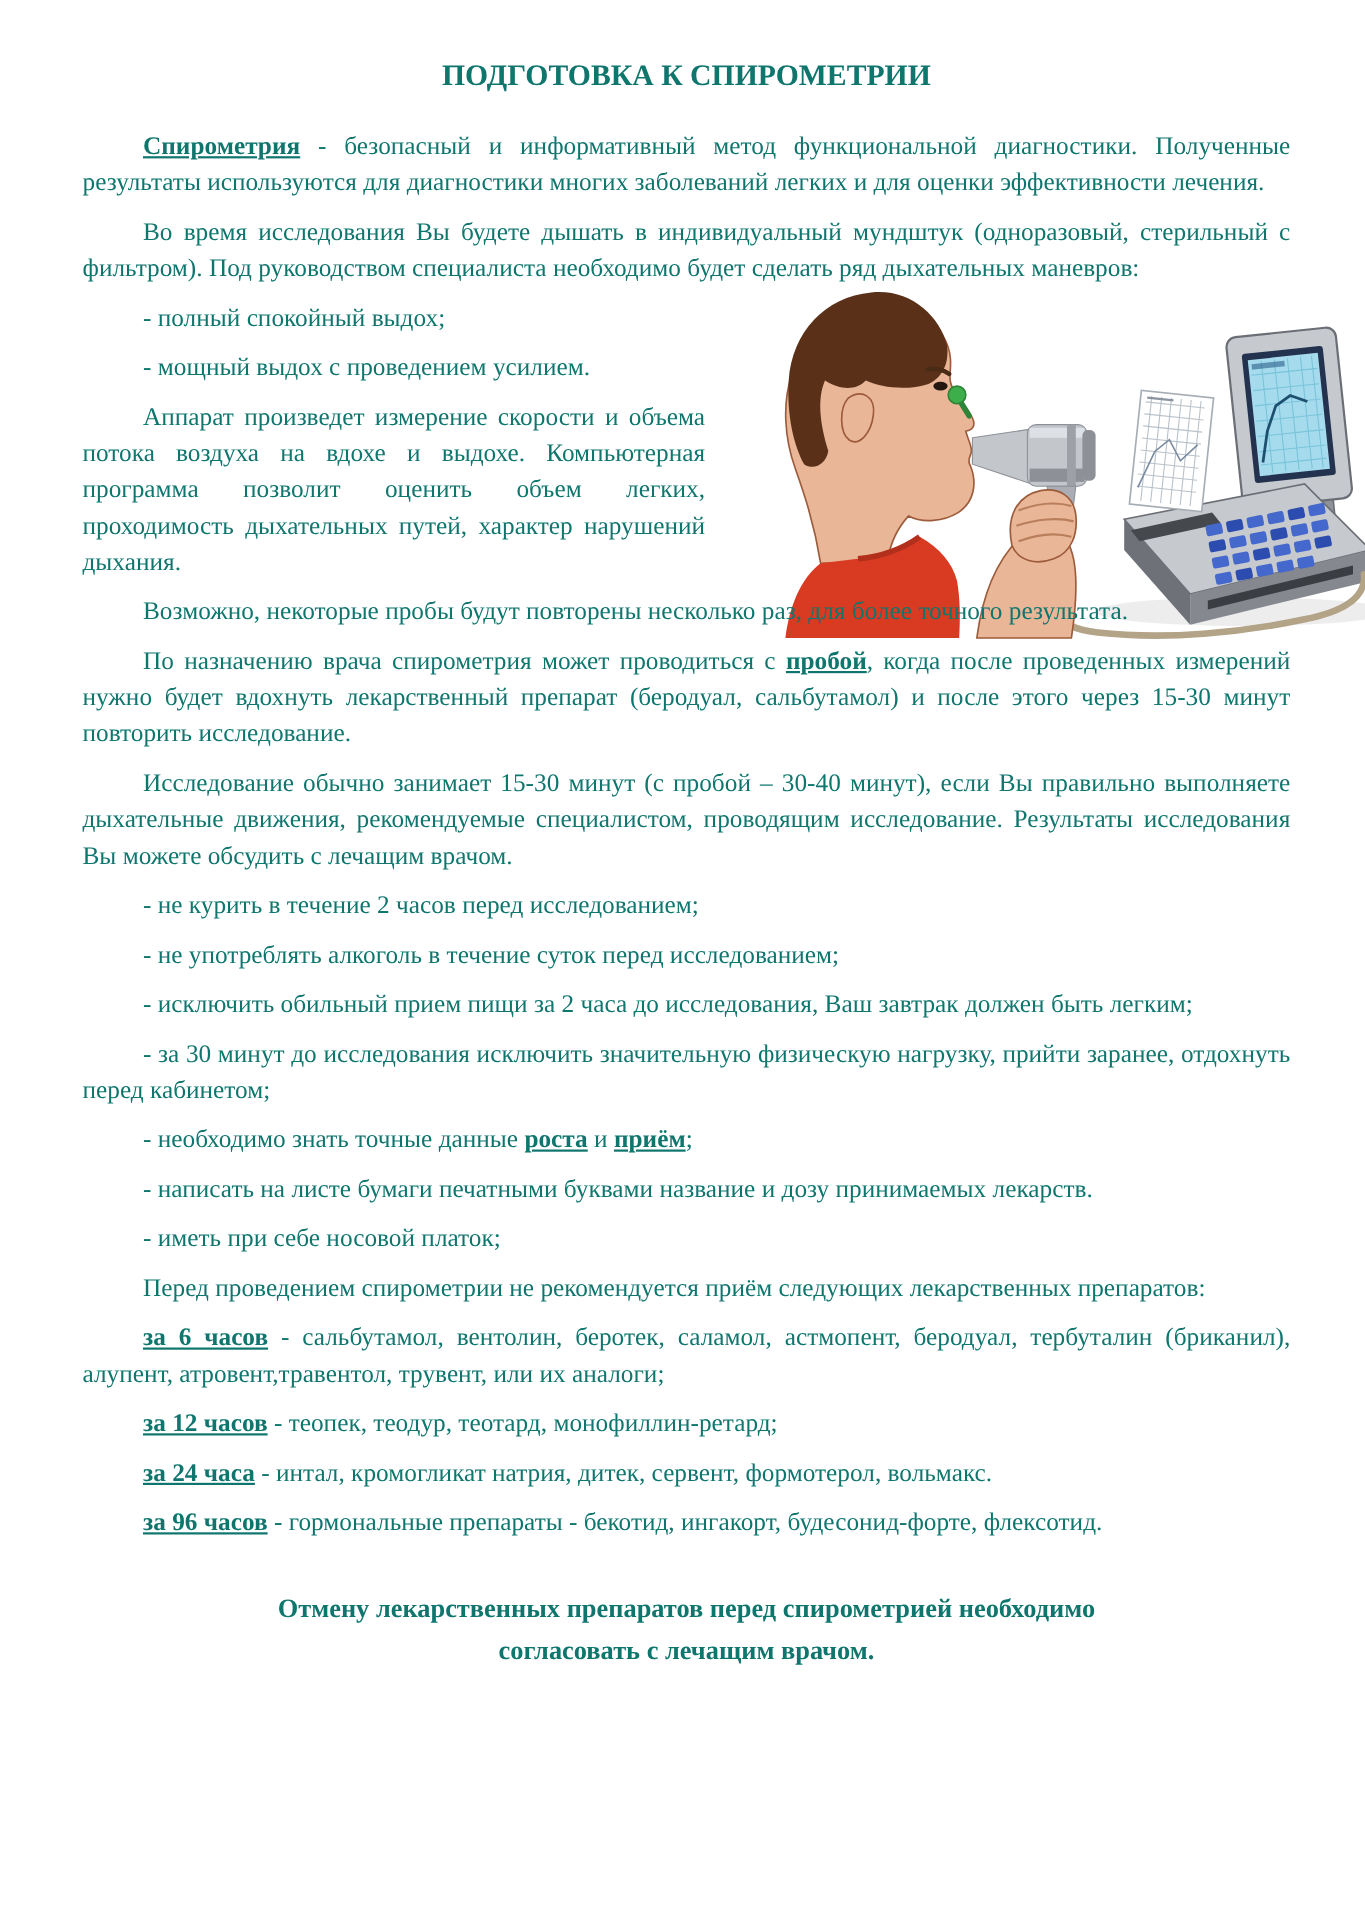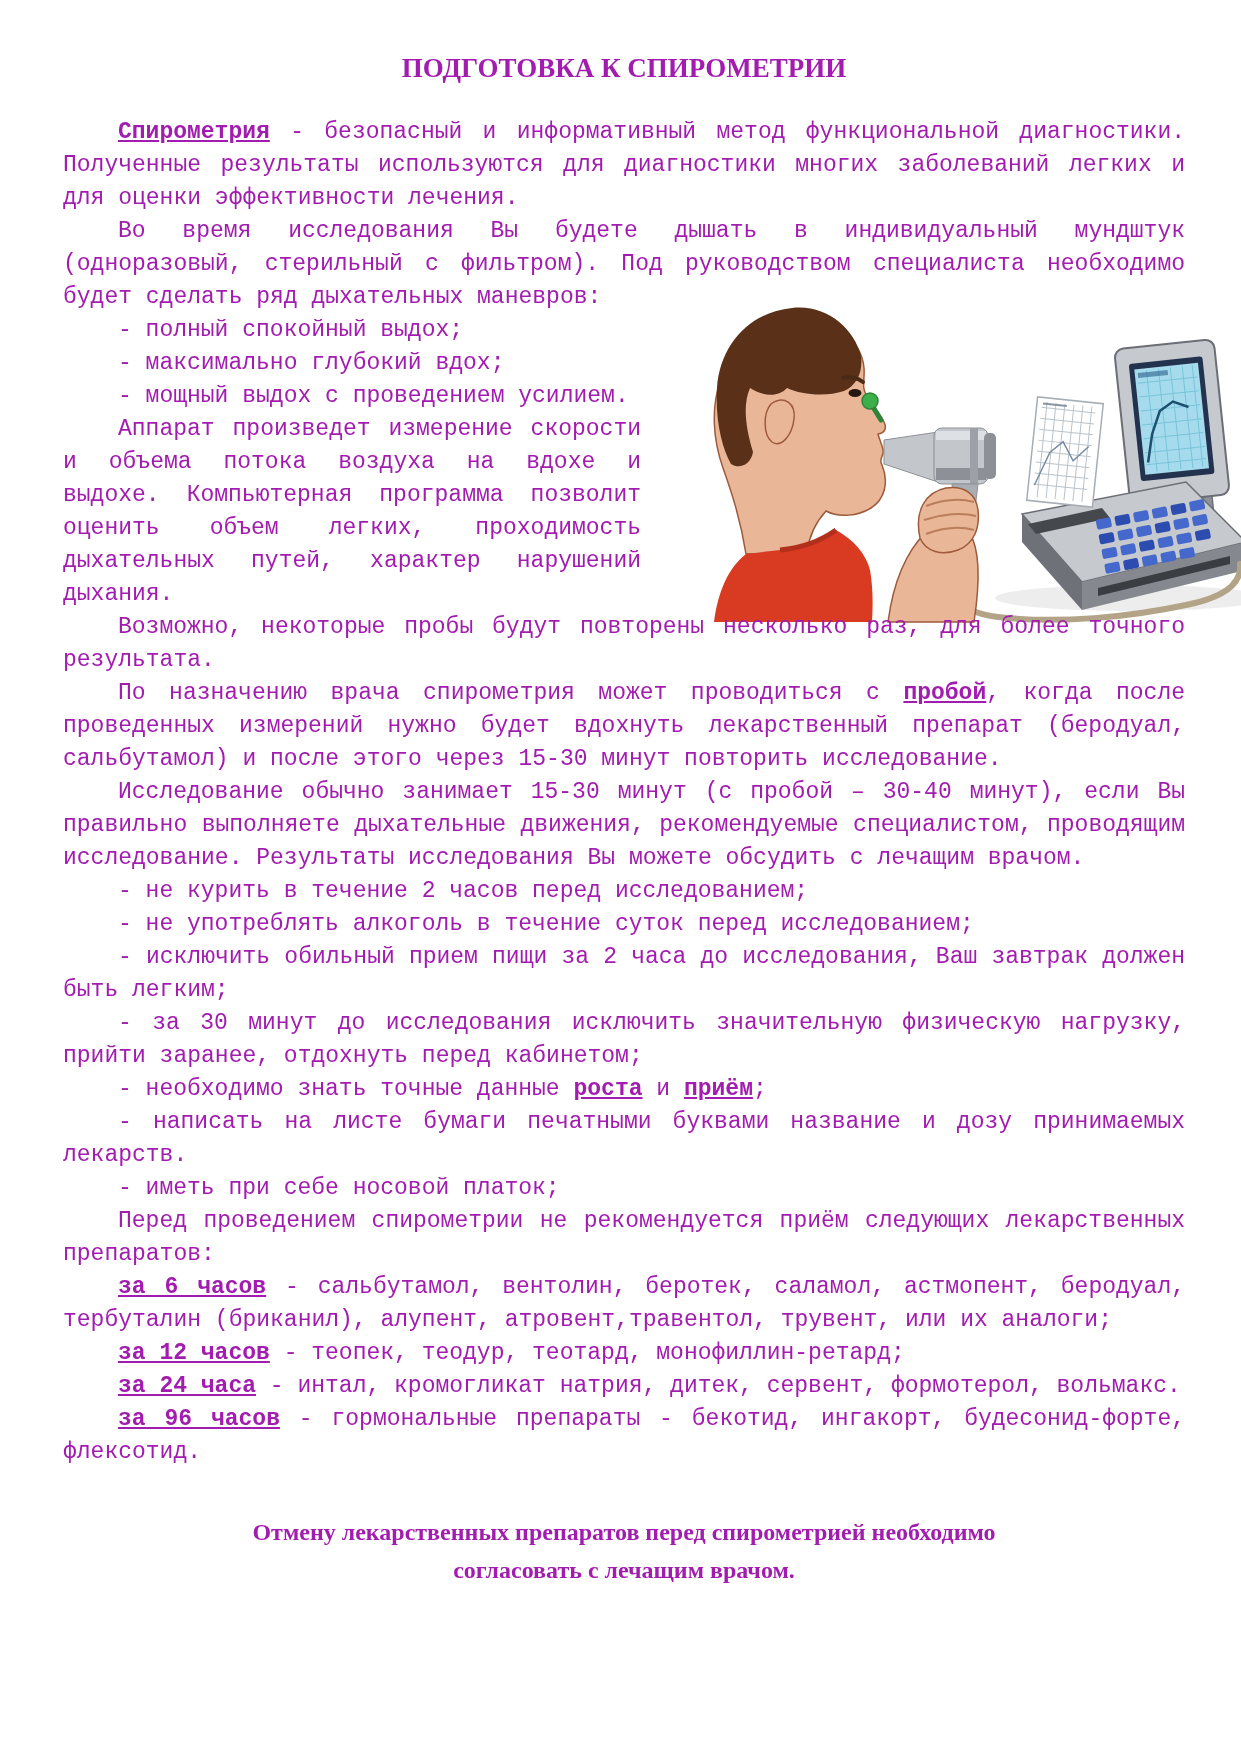"ПОДГОТОВКА К СПИРОМЕТРИИ" .page { color: #a21caf -> #0f766e }
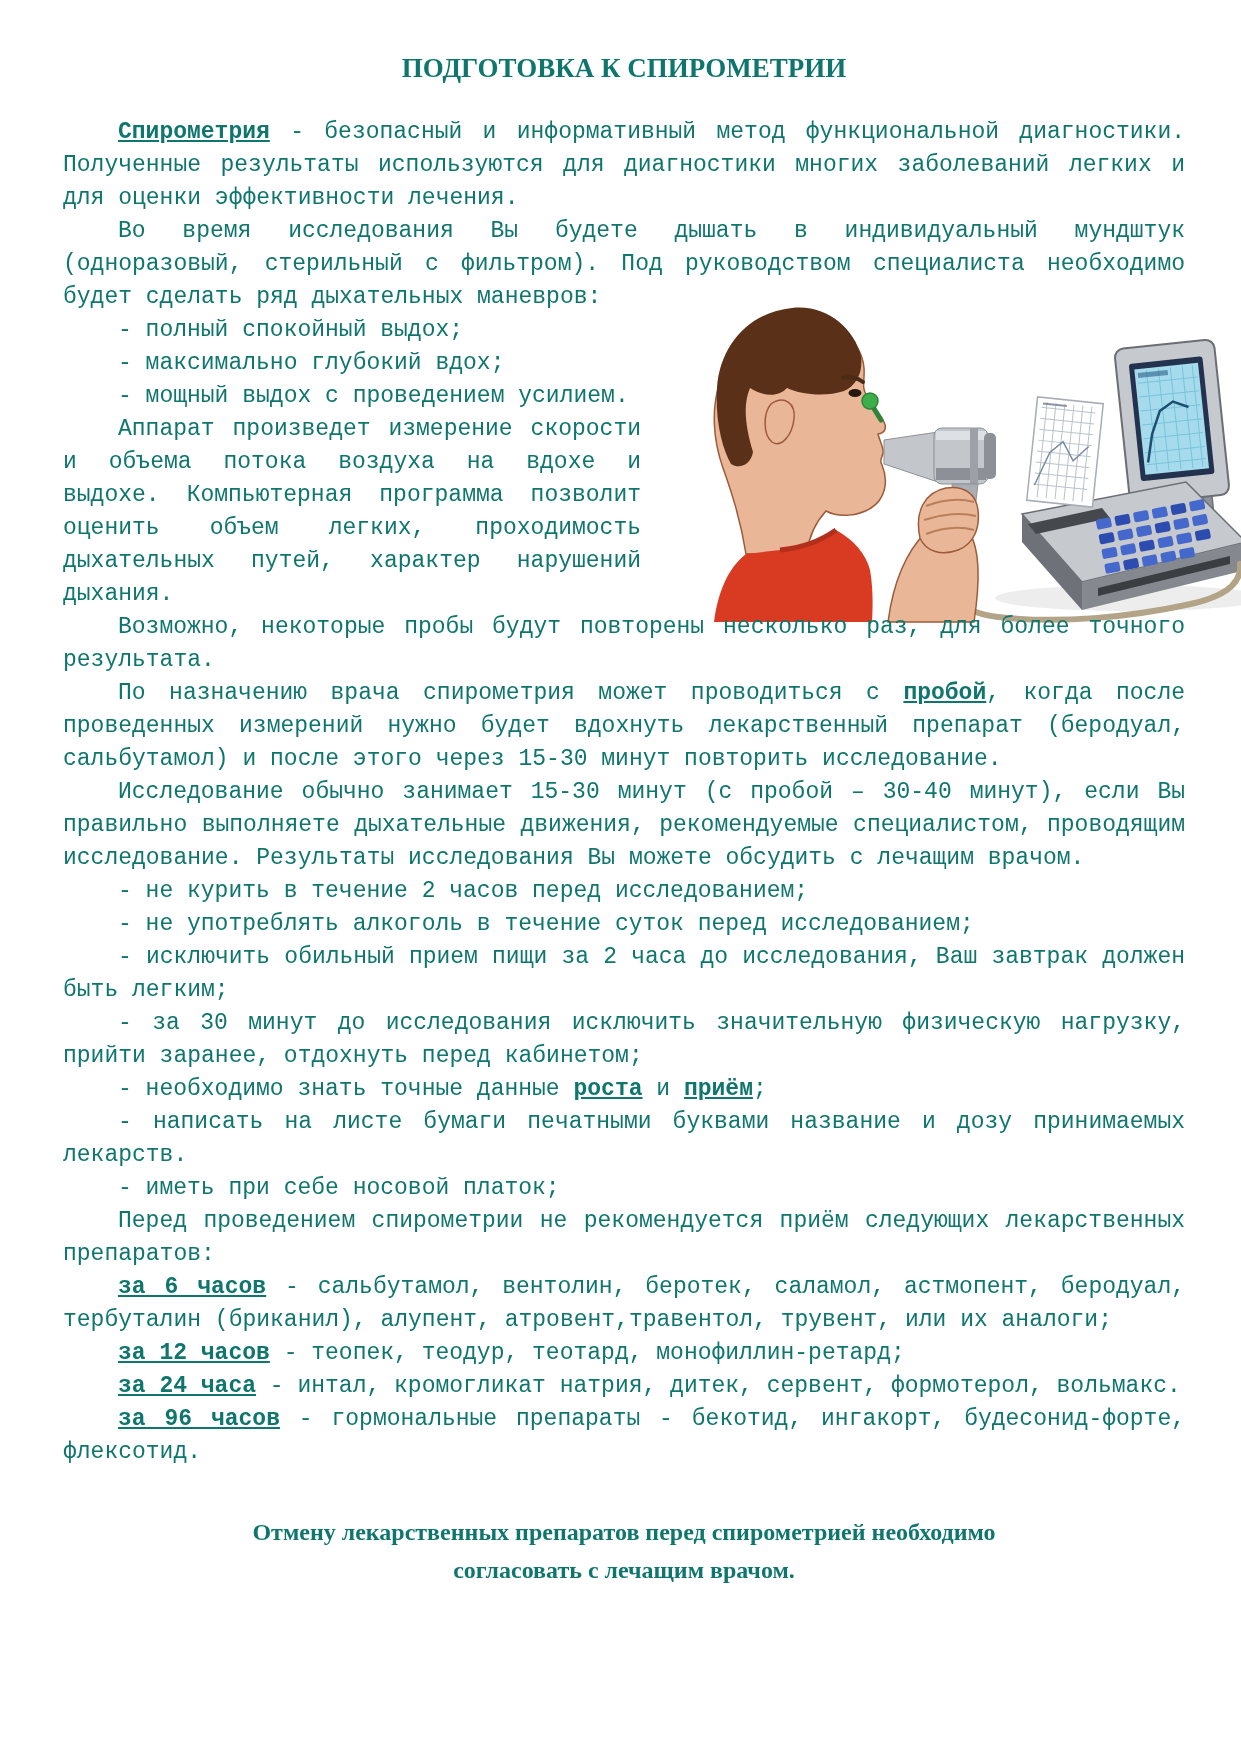"Спирометрия - безопасный и информативный" .para { font-family: Liberation Mono, monospace -> none; margin: 0 -> 12px }
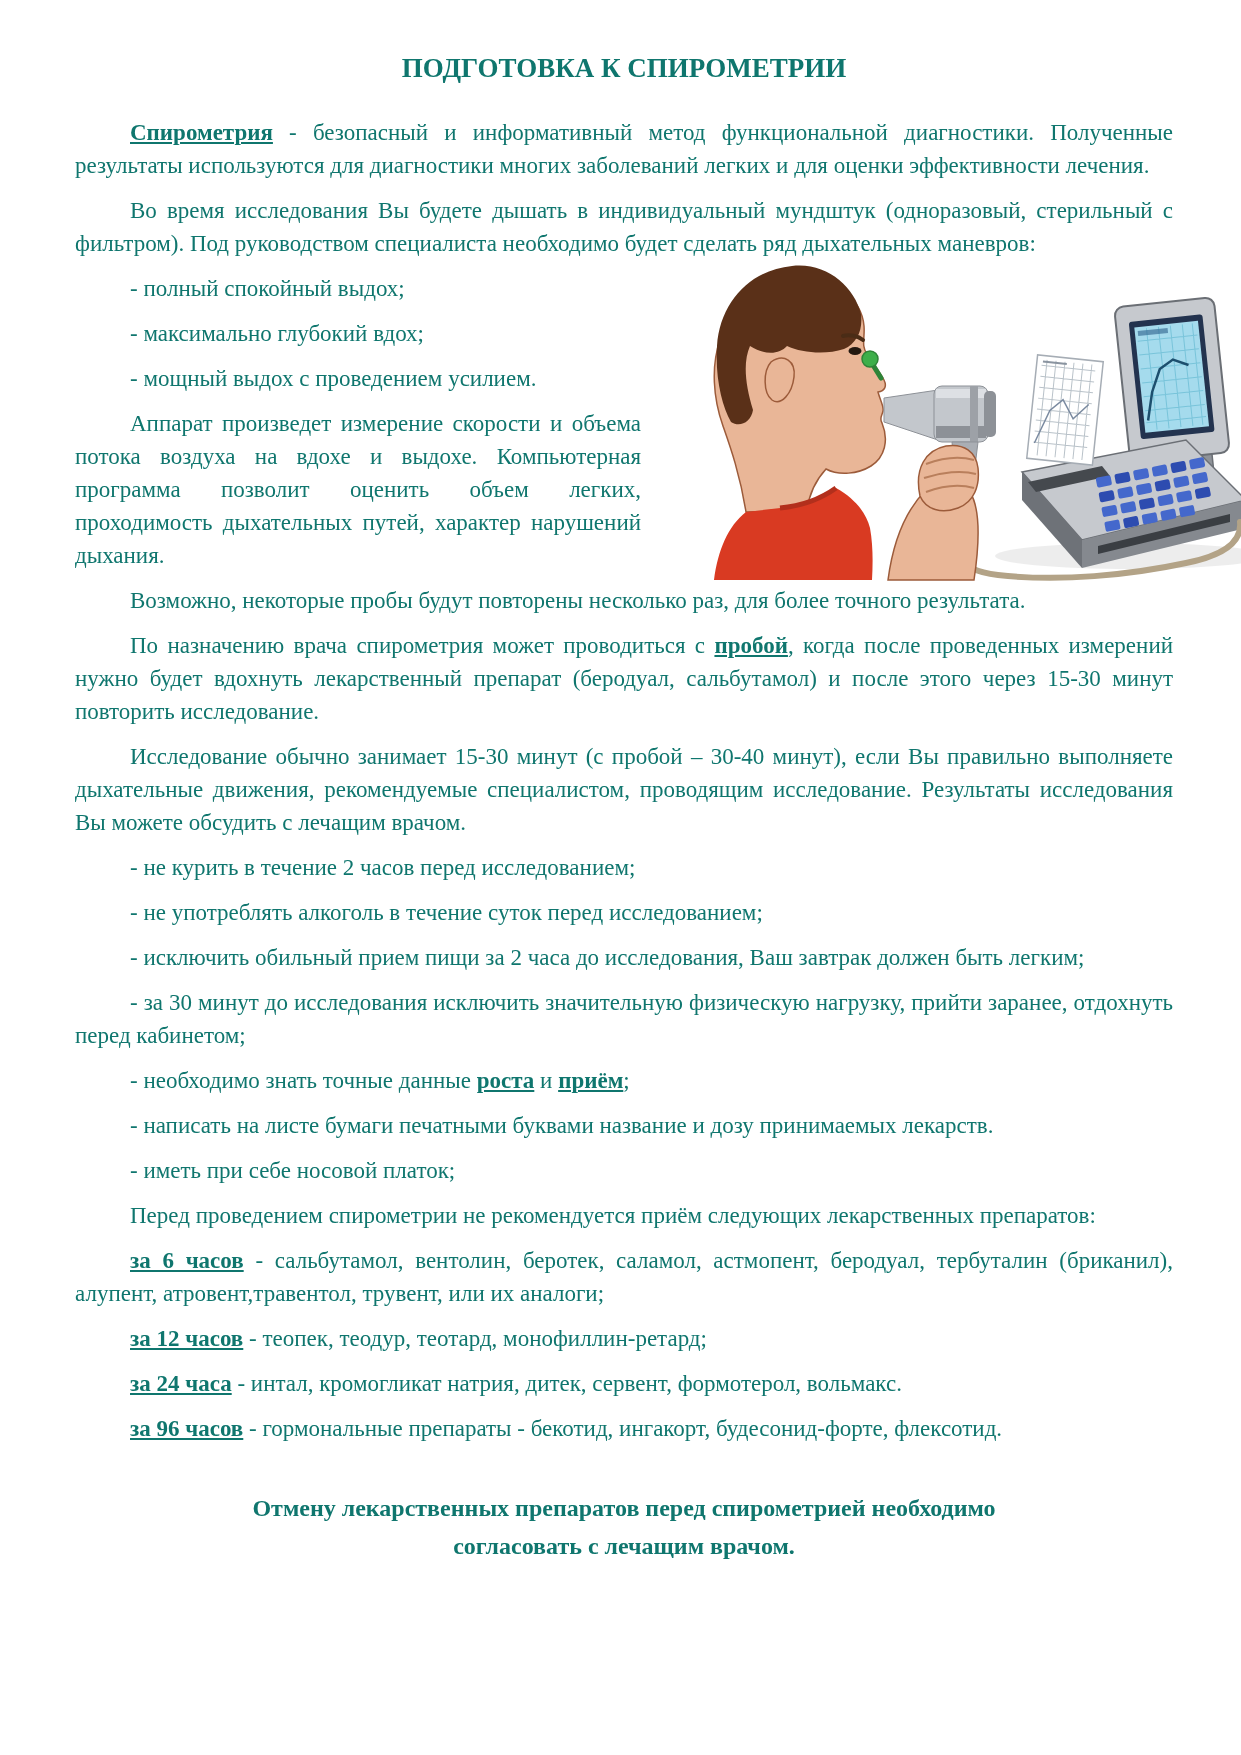"- максимально глубокий вдох;" p.para { html: <p>- максимально глубокий вдох;</p> -> none }
